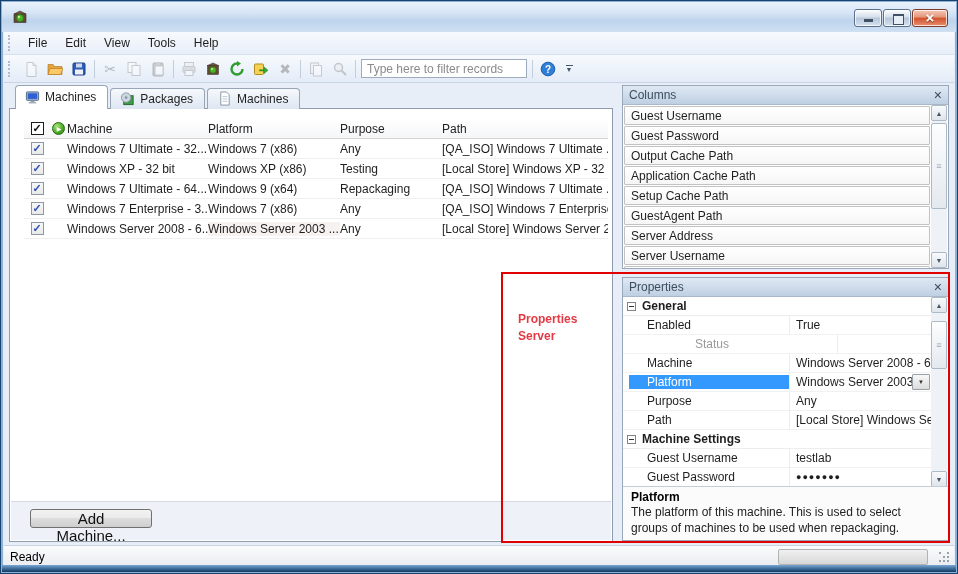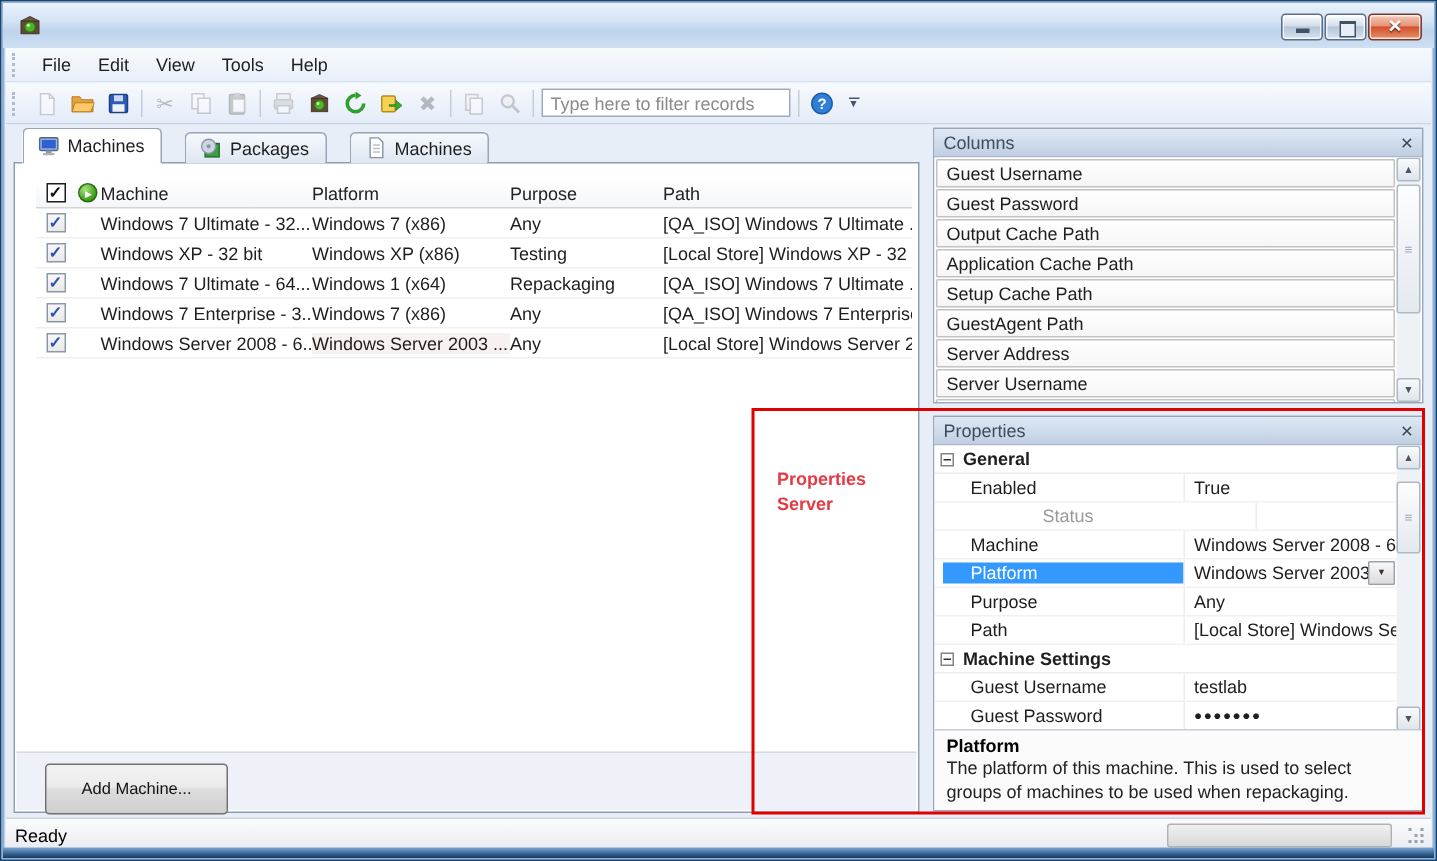"Machines" .tabs { gap: 13px -> none }
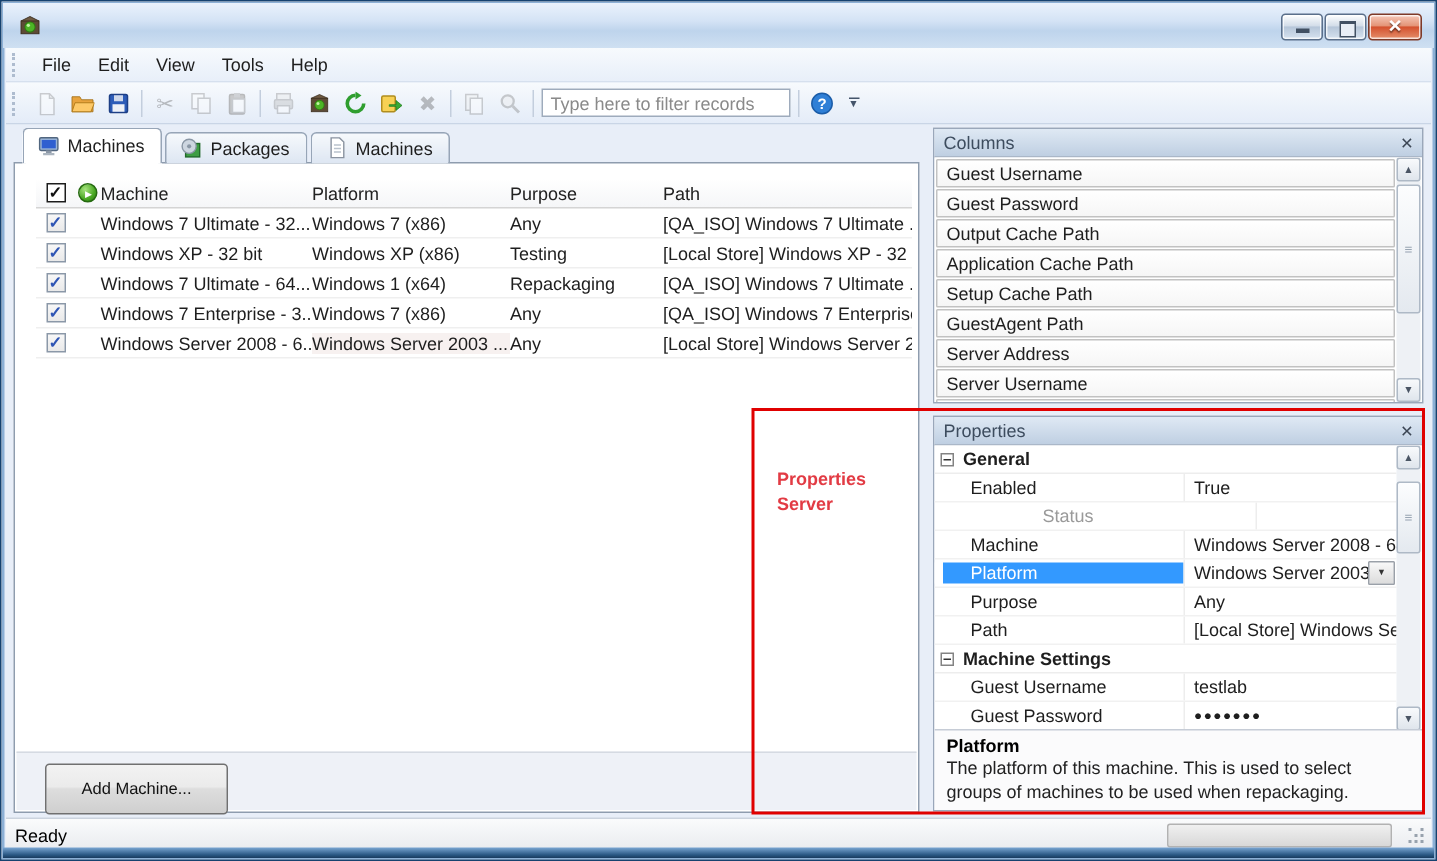"Windows 1 (x64)" div.cell { text: 1 -> 9 }
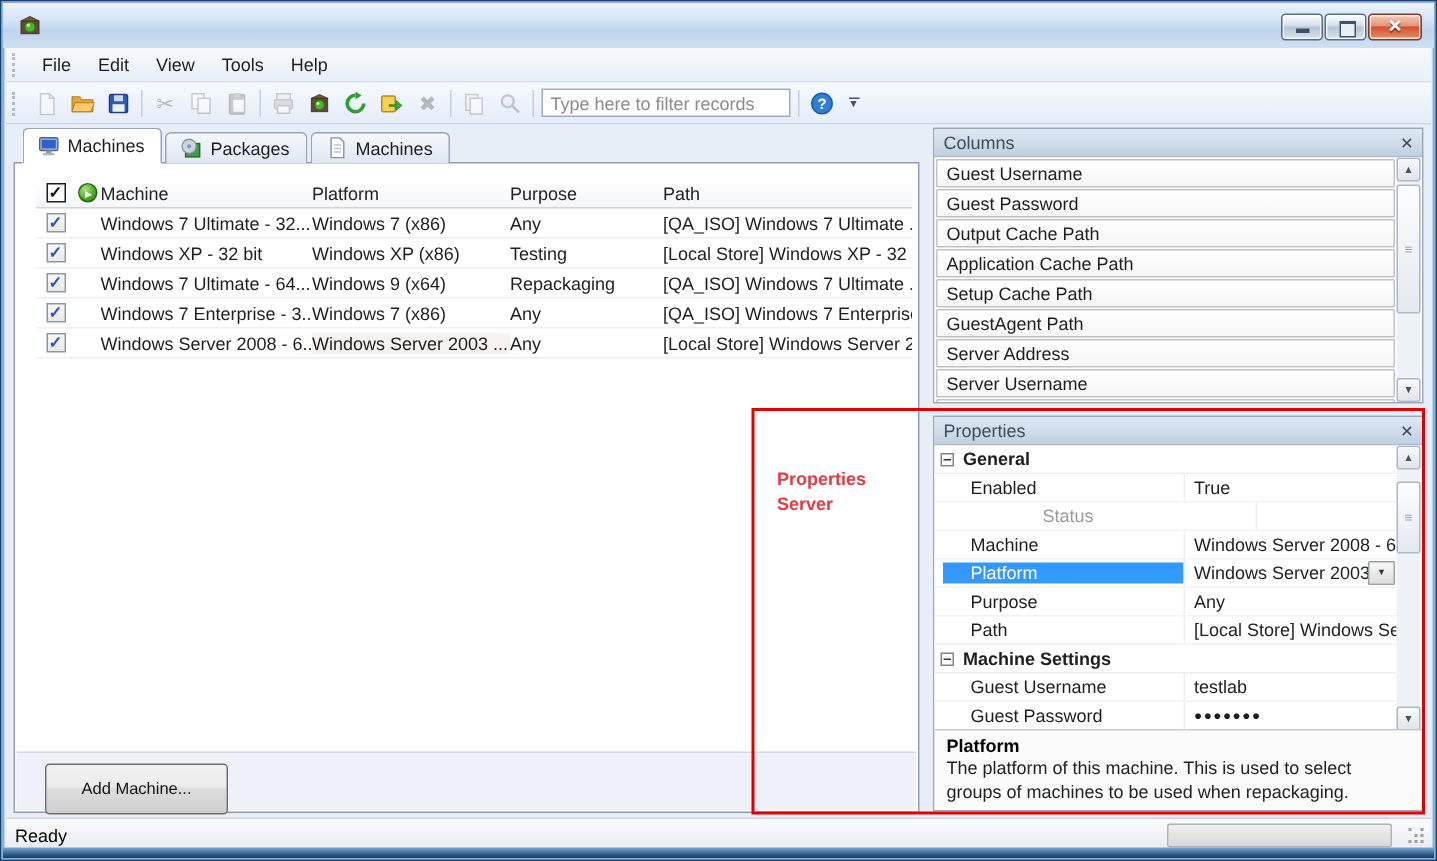"Add Machine..." .btn { font-size: 11px -> 15px; height: 34px -> 19px }
